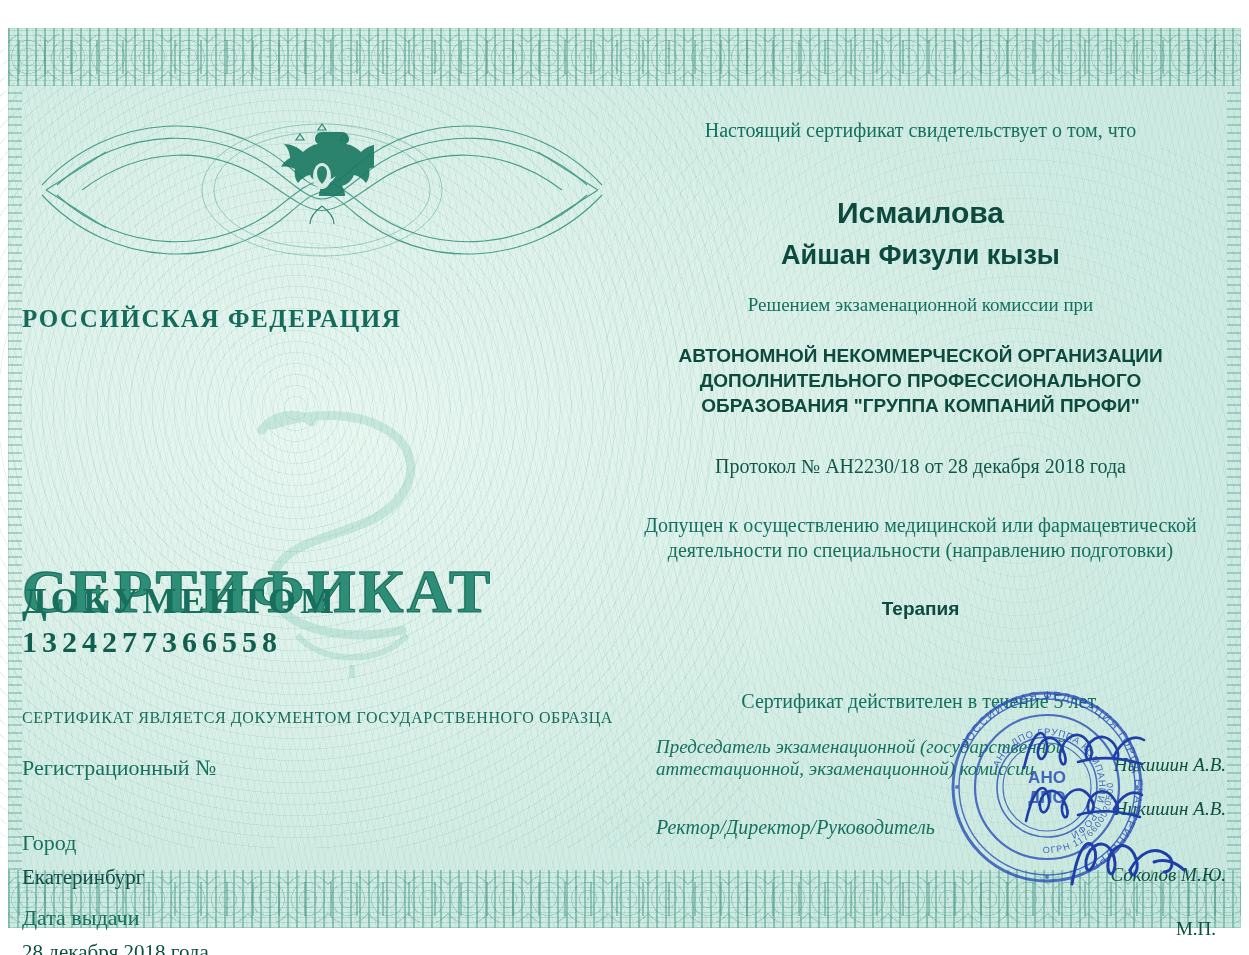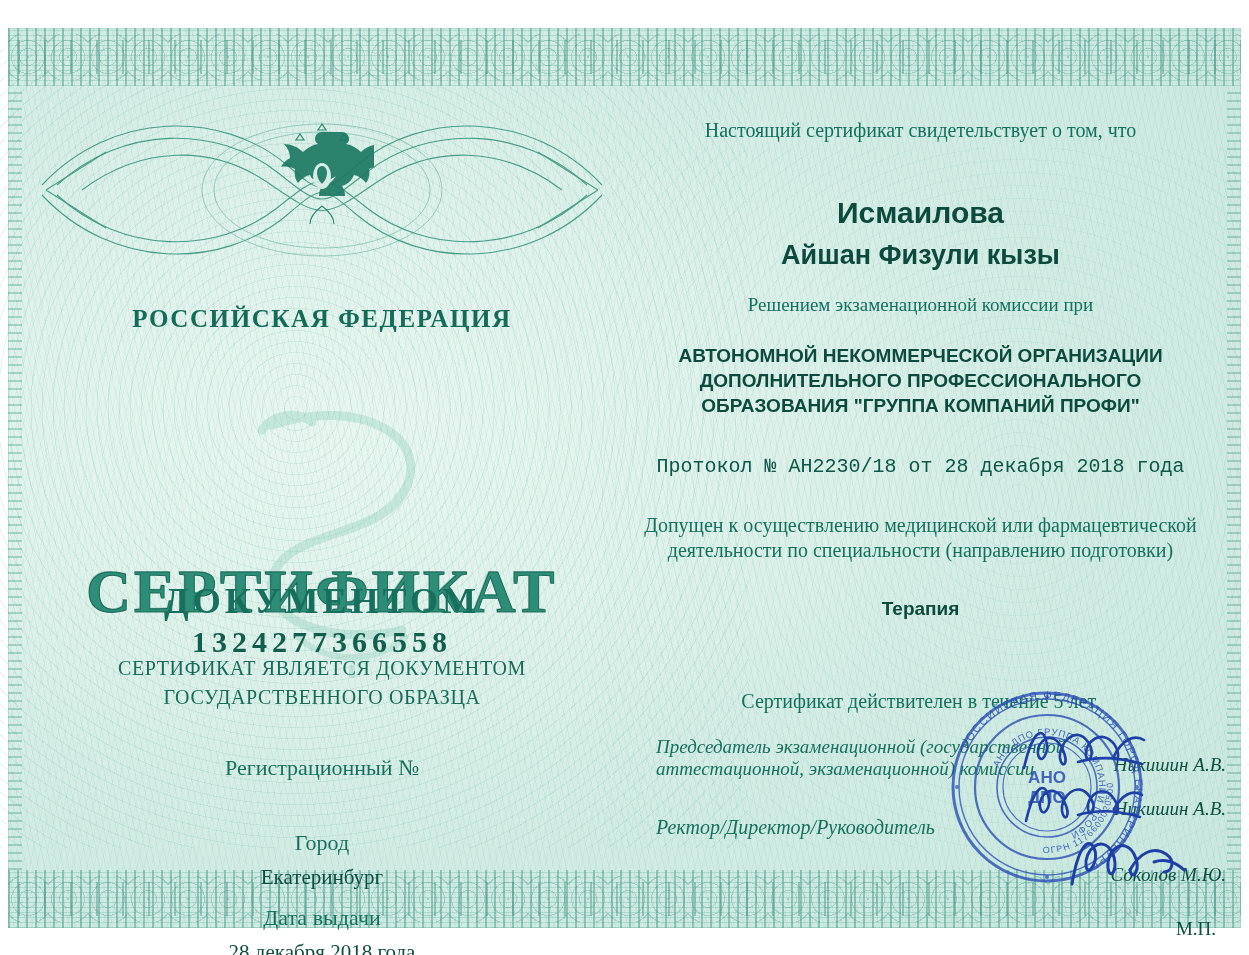"РОССИЙСКАЯ ФЕДЕРАЦИЯ" .left-col { text-align: center -> none }
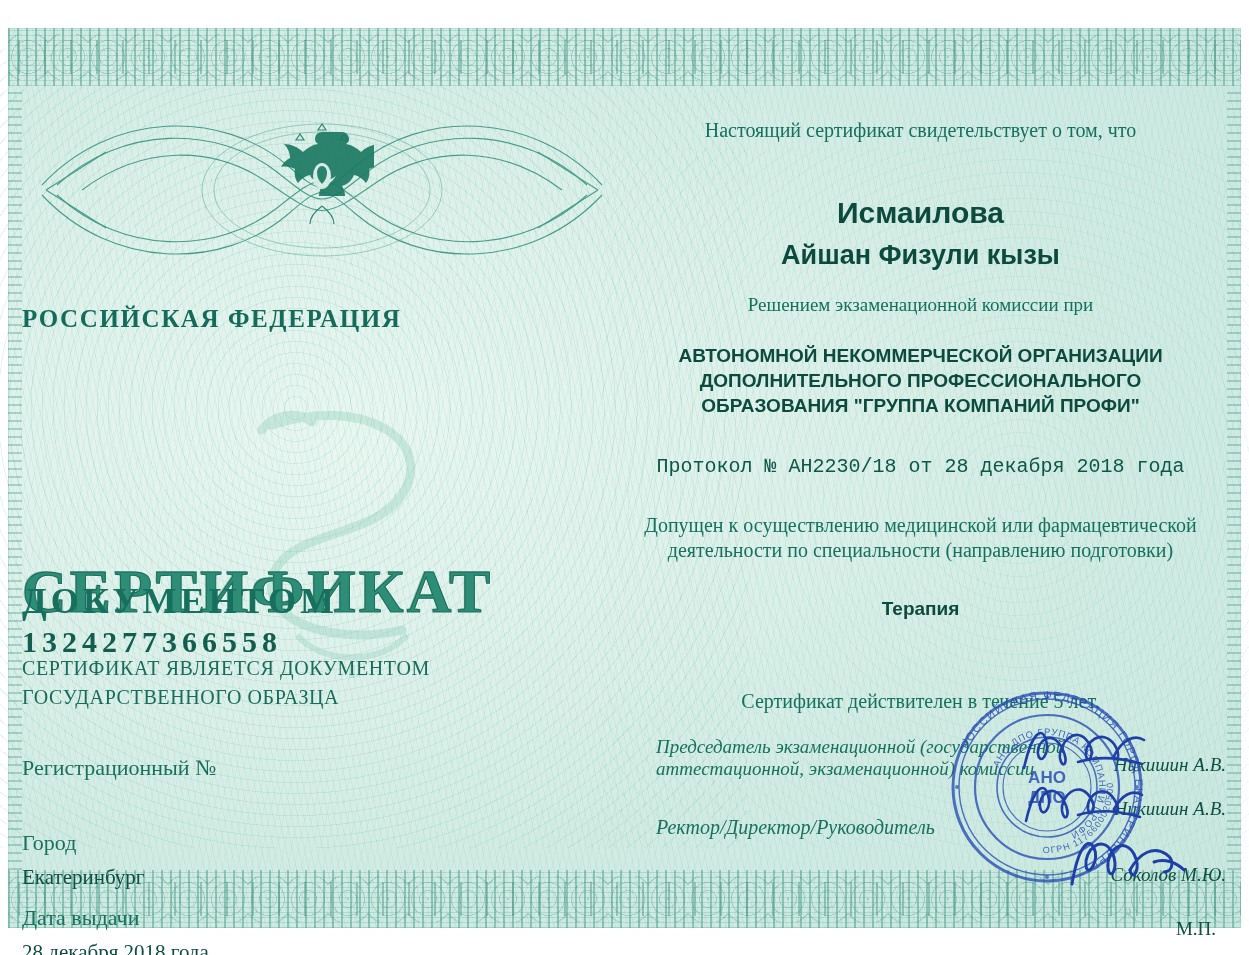"Протокол № АН2230/18 от 28" .protocol { font-family: Liberation Mono, monospace -> none }
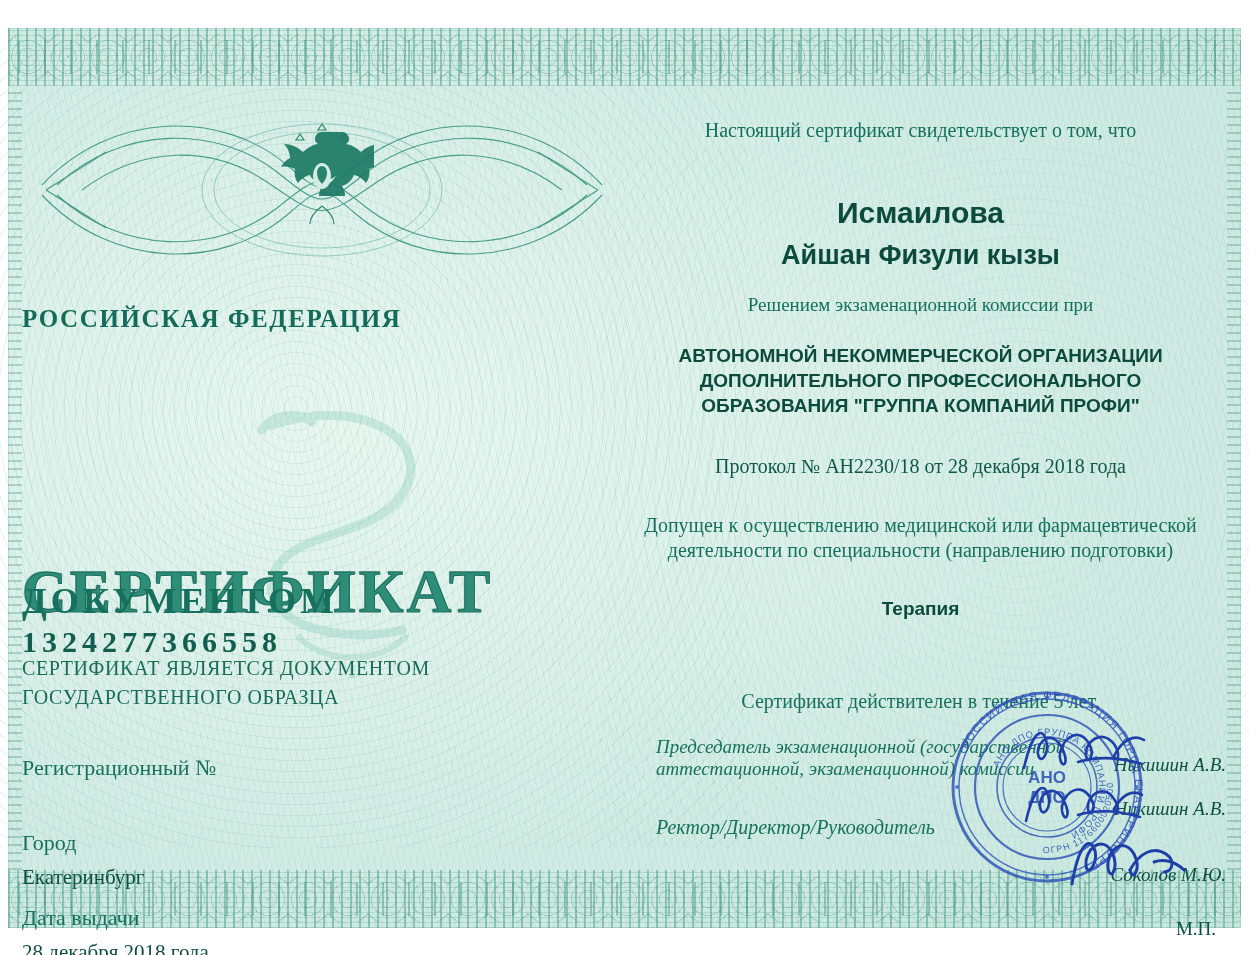"СЕРТИФИКАТ ЯВЛЯЕТСЯ ДОКУМЕНТОМ" .gov-doc { font-size: 20px -> 16px; top: 564px -> 613px }
